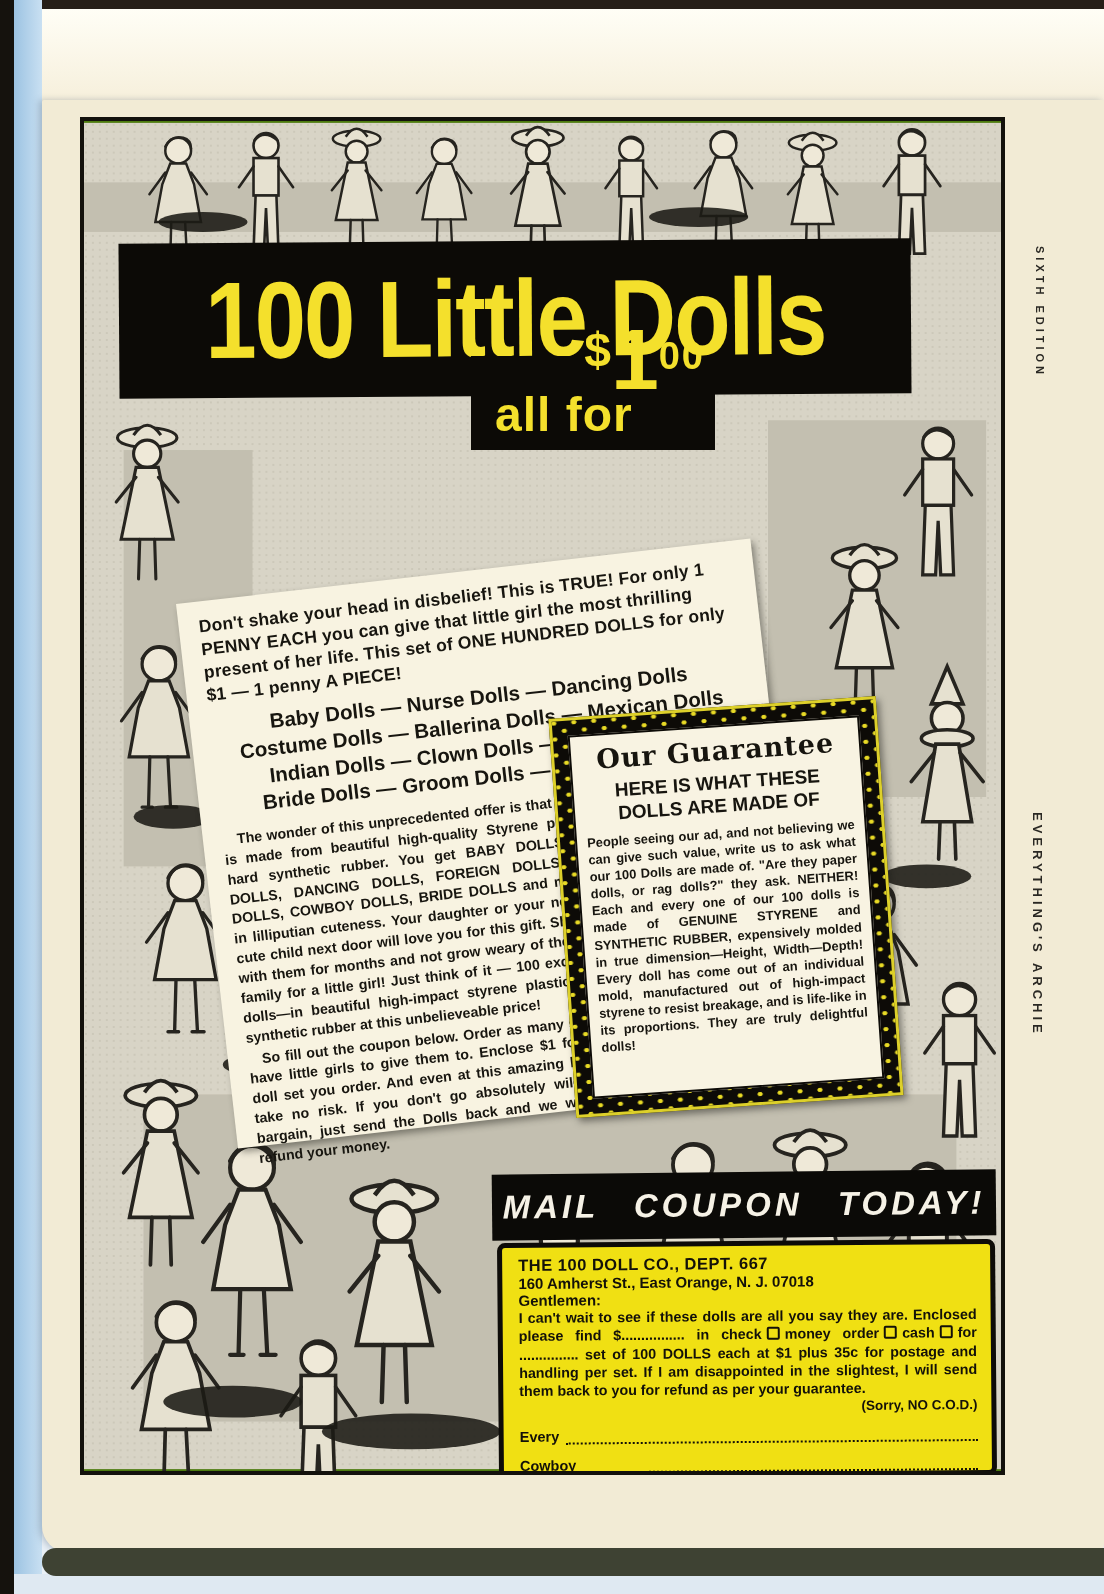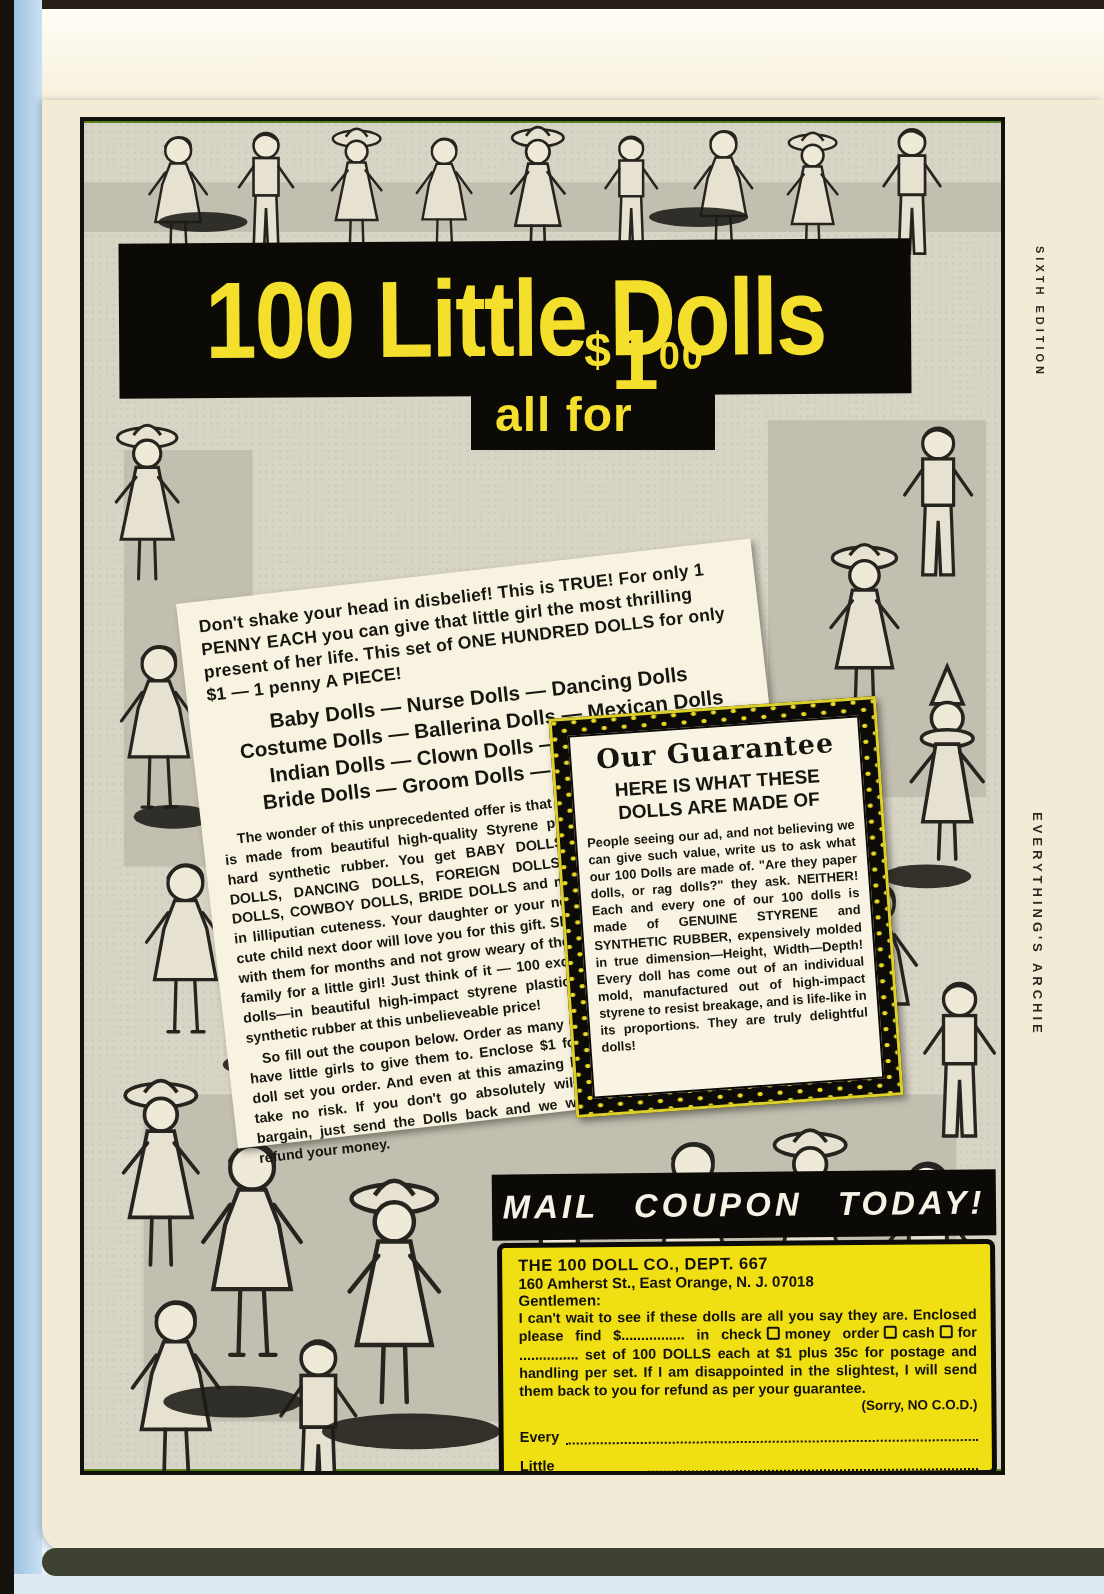"Little" span.lbl { text: Little -> Cowboy }
